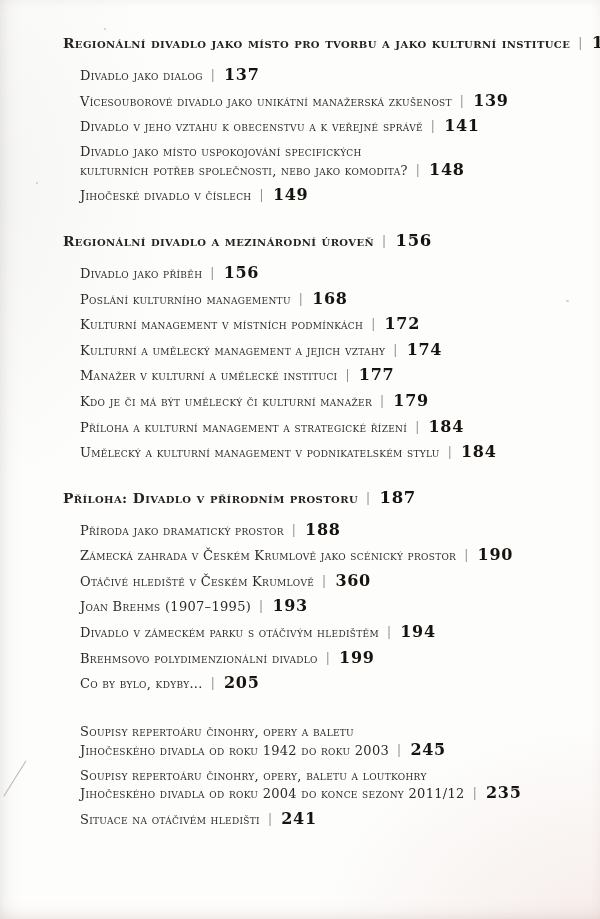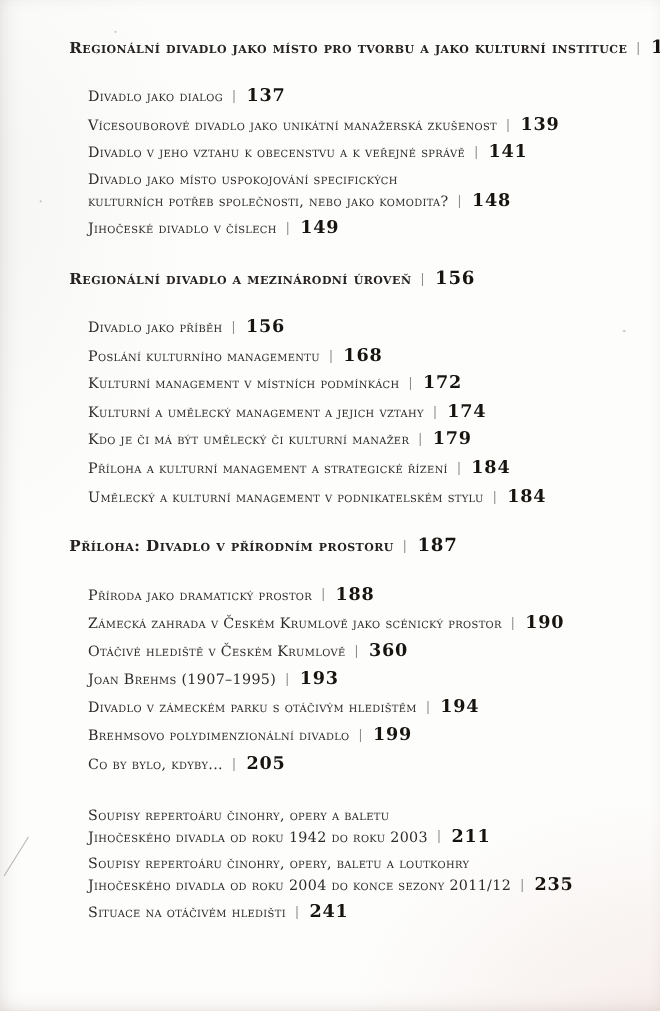"Divadlo jako dialog | 137" .items { margin-top: 22px -> 10px }
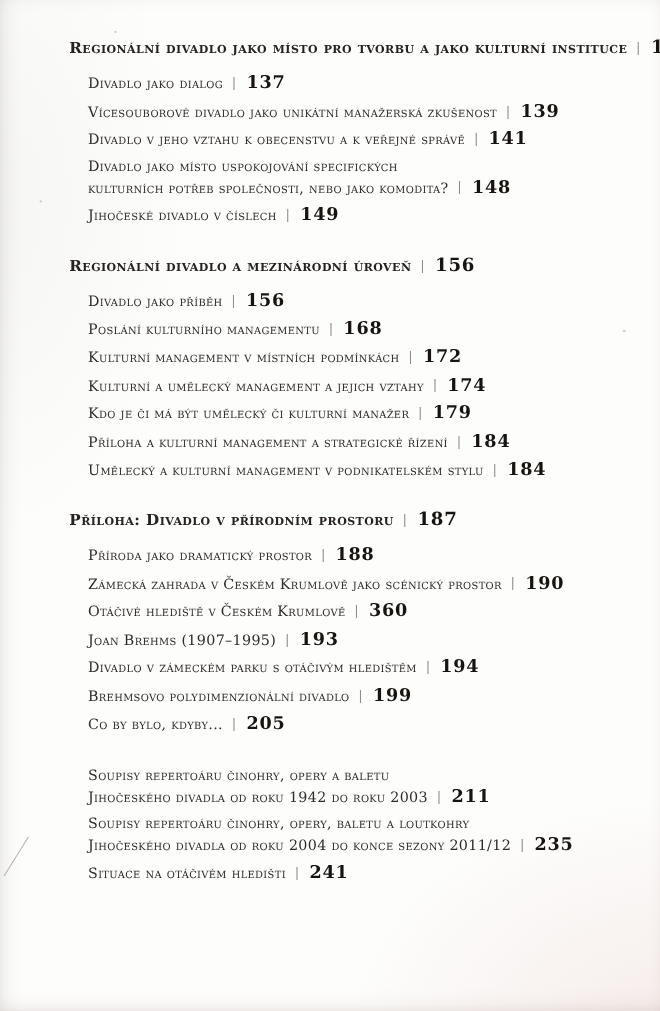"Manažer v kulturní a umělecké" div.item { html: none -> <div><span>Manažer v kulturní a umělecké instituci</span><span>|</span><span>177</span></div> }
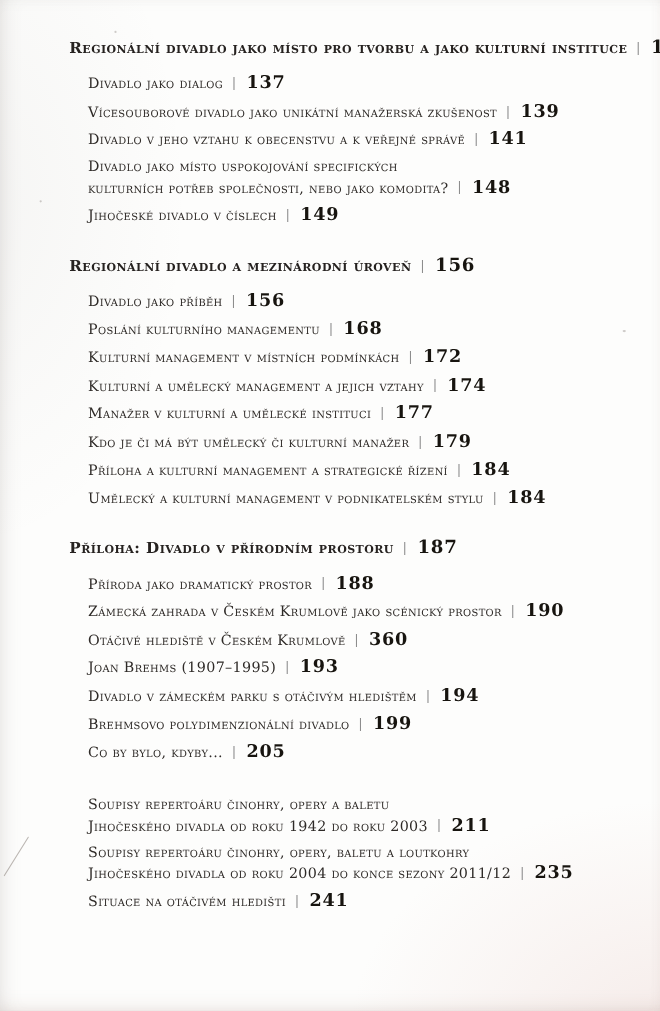"211" span.pg { text: 211 -> 245 }
